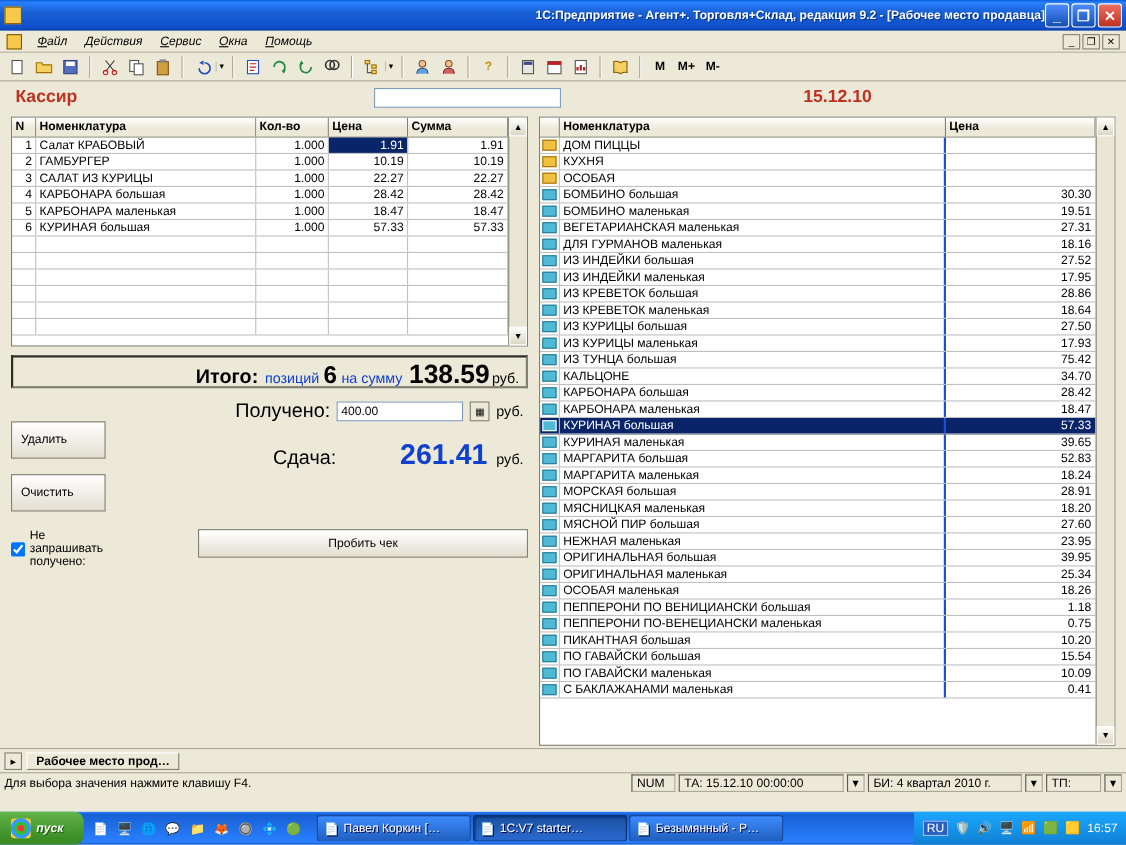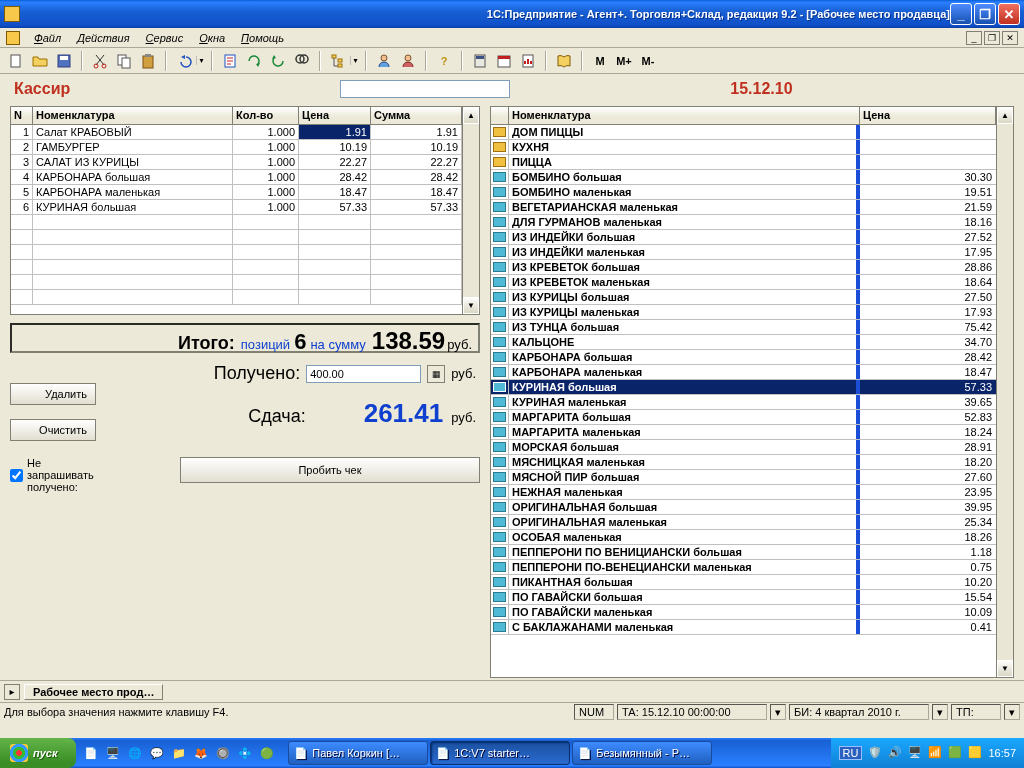"ДОМ ПИЦЦЫ" .rgname { border-right: 4px solid #1d4ed8 -> 2px solid #1d4ed8; font-weight: bold -> none }
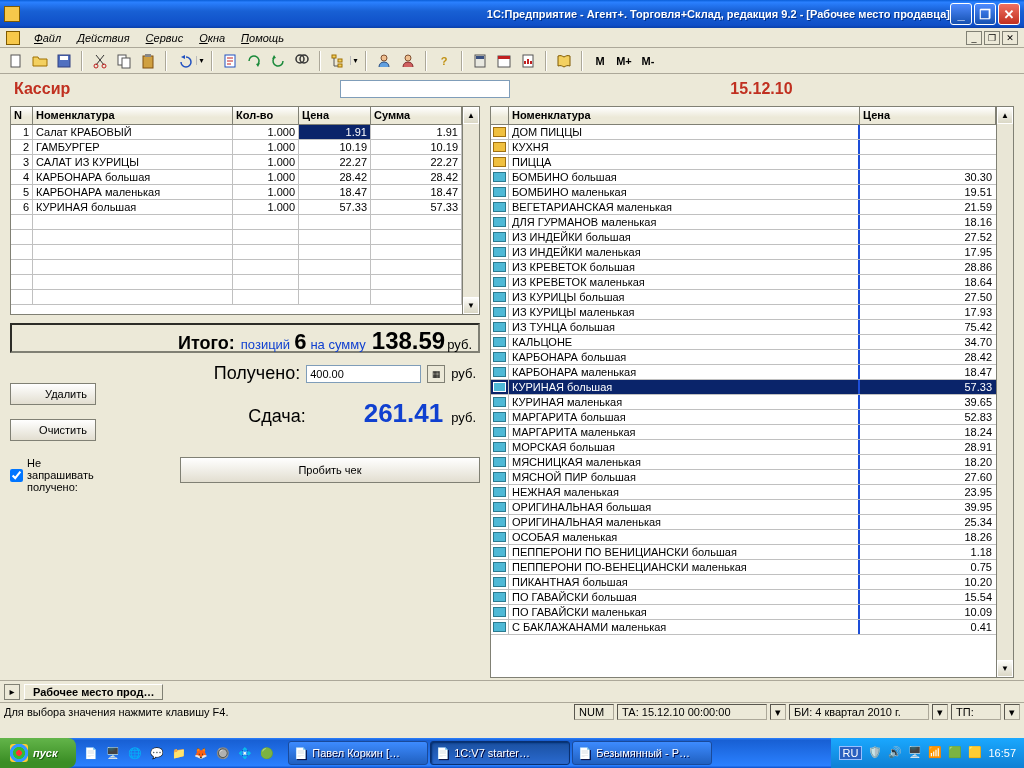"ПИЦЦА" div.rgname { text: ПИЦЦА -> ОСОБАЯ }
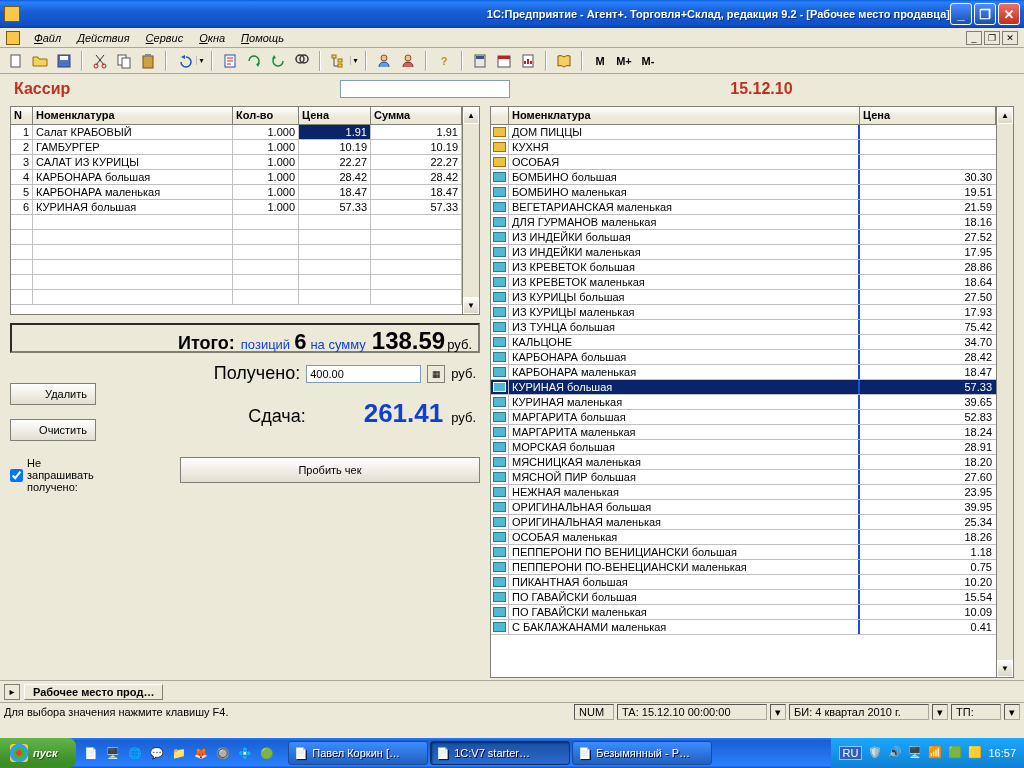"21.59" div.rgprice { text: 21.59 -> 27.31 }
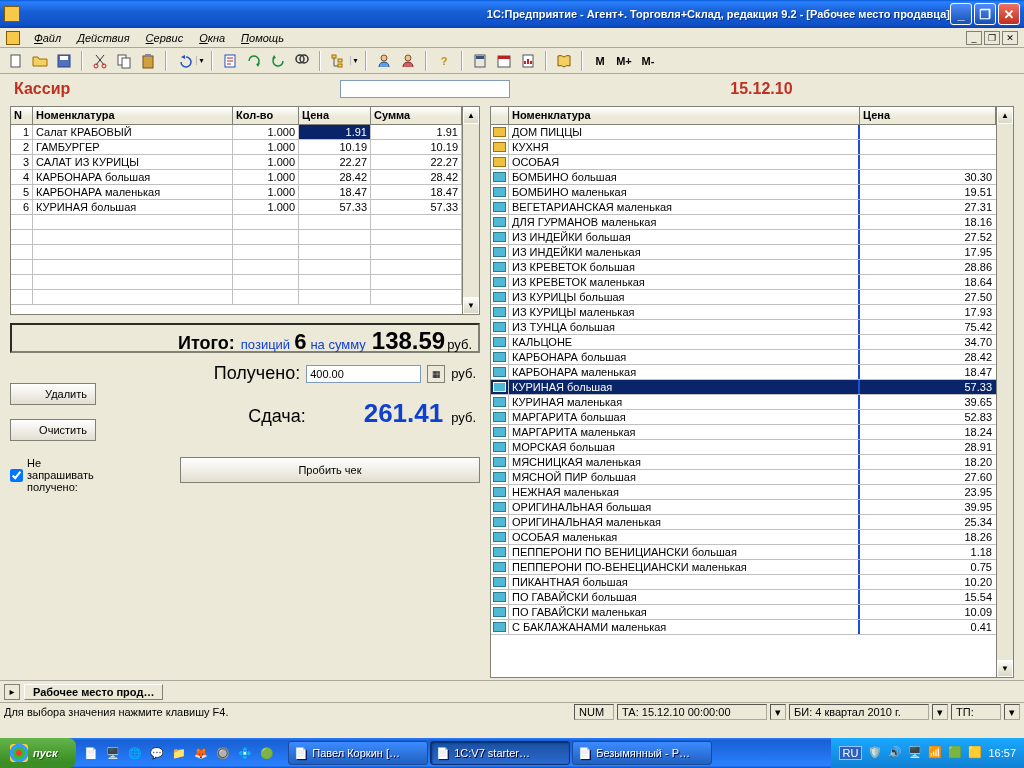"Удалить" .stdbtn { height: 22px -> 34px; text-align: right -> left }
